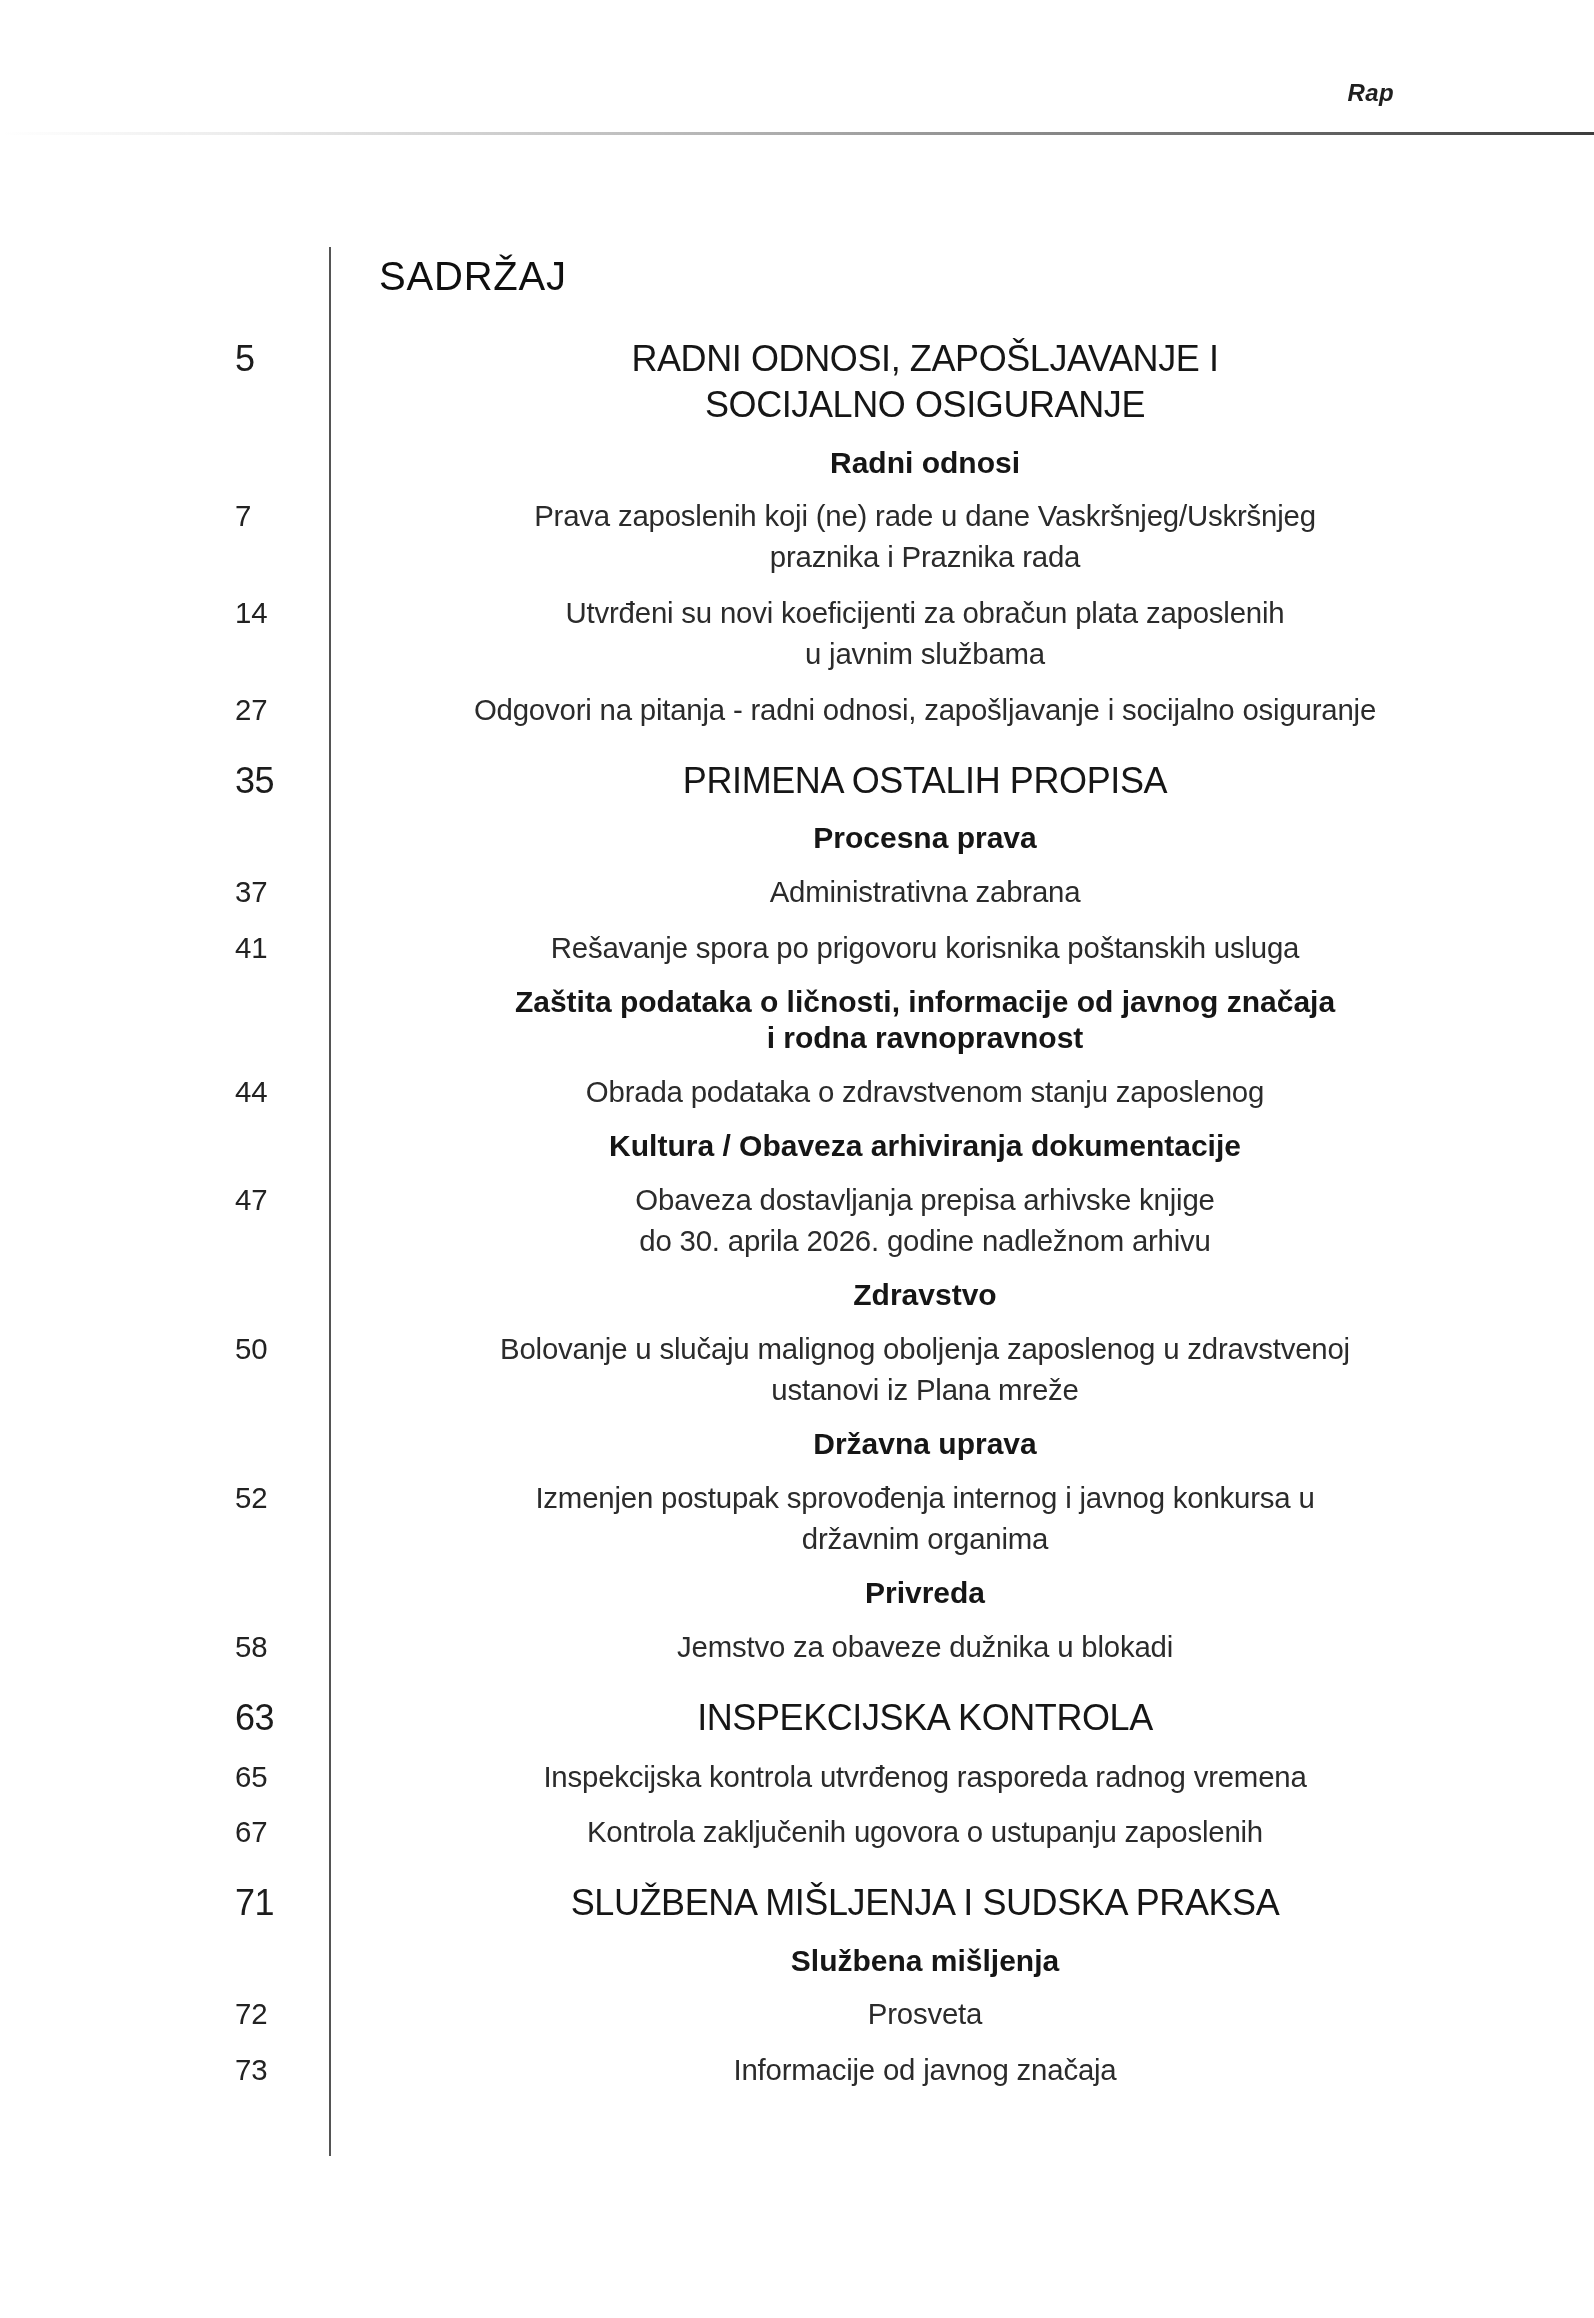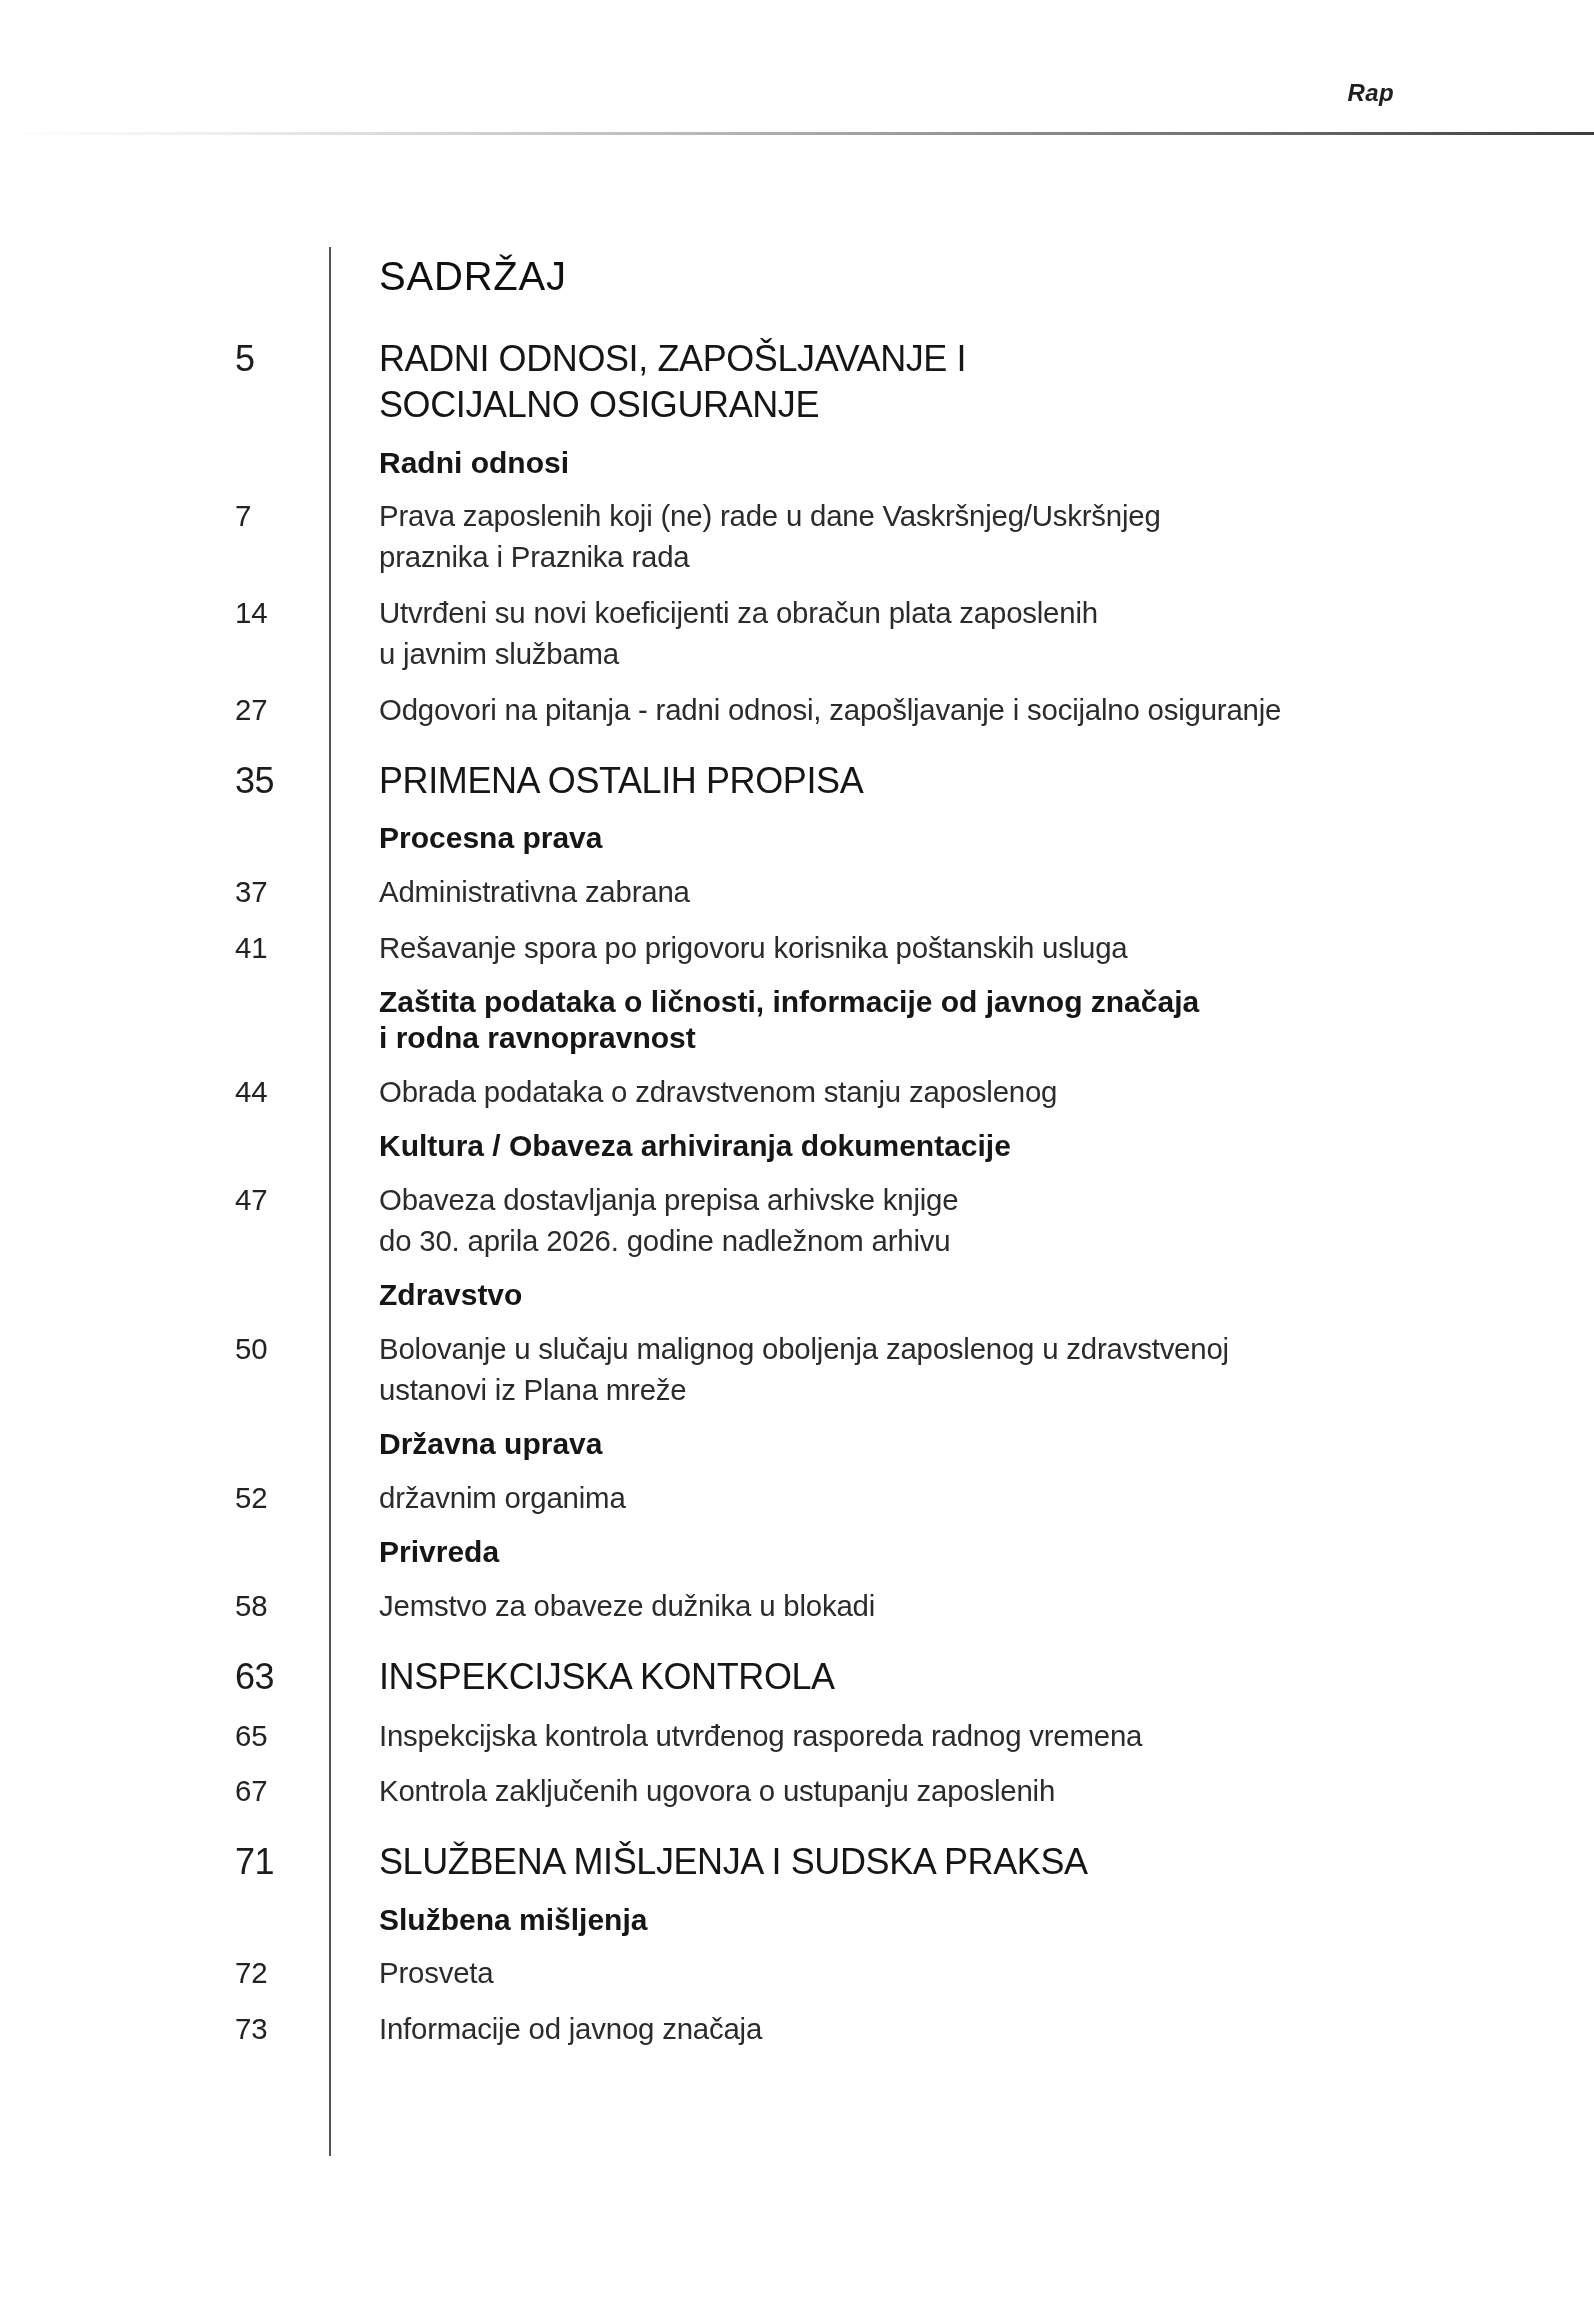"RADNI ODNOSI, ZAPOŠLJAVANJE I" .row .entry-text .line { text-align: none -> center }
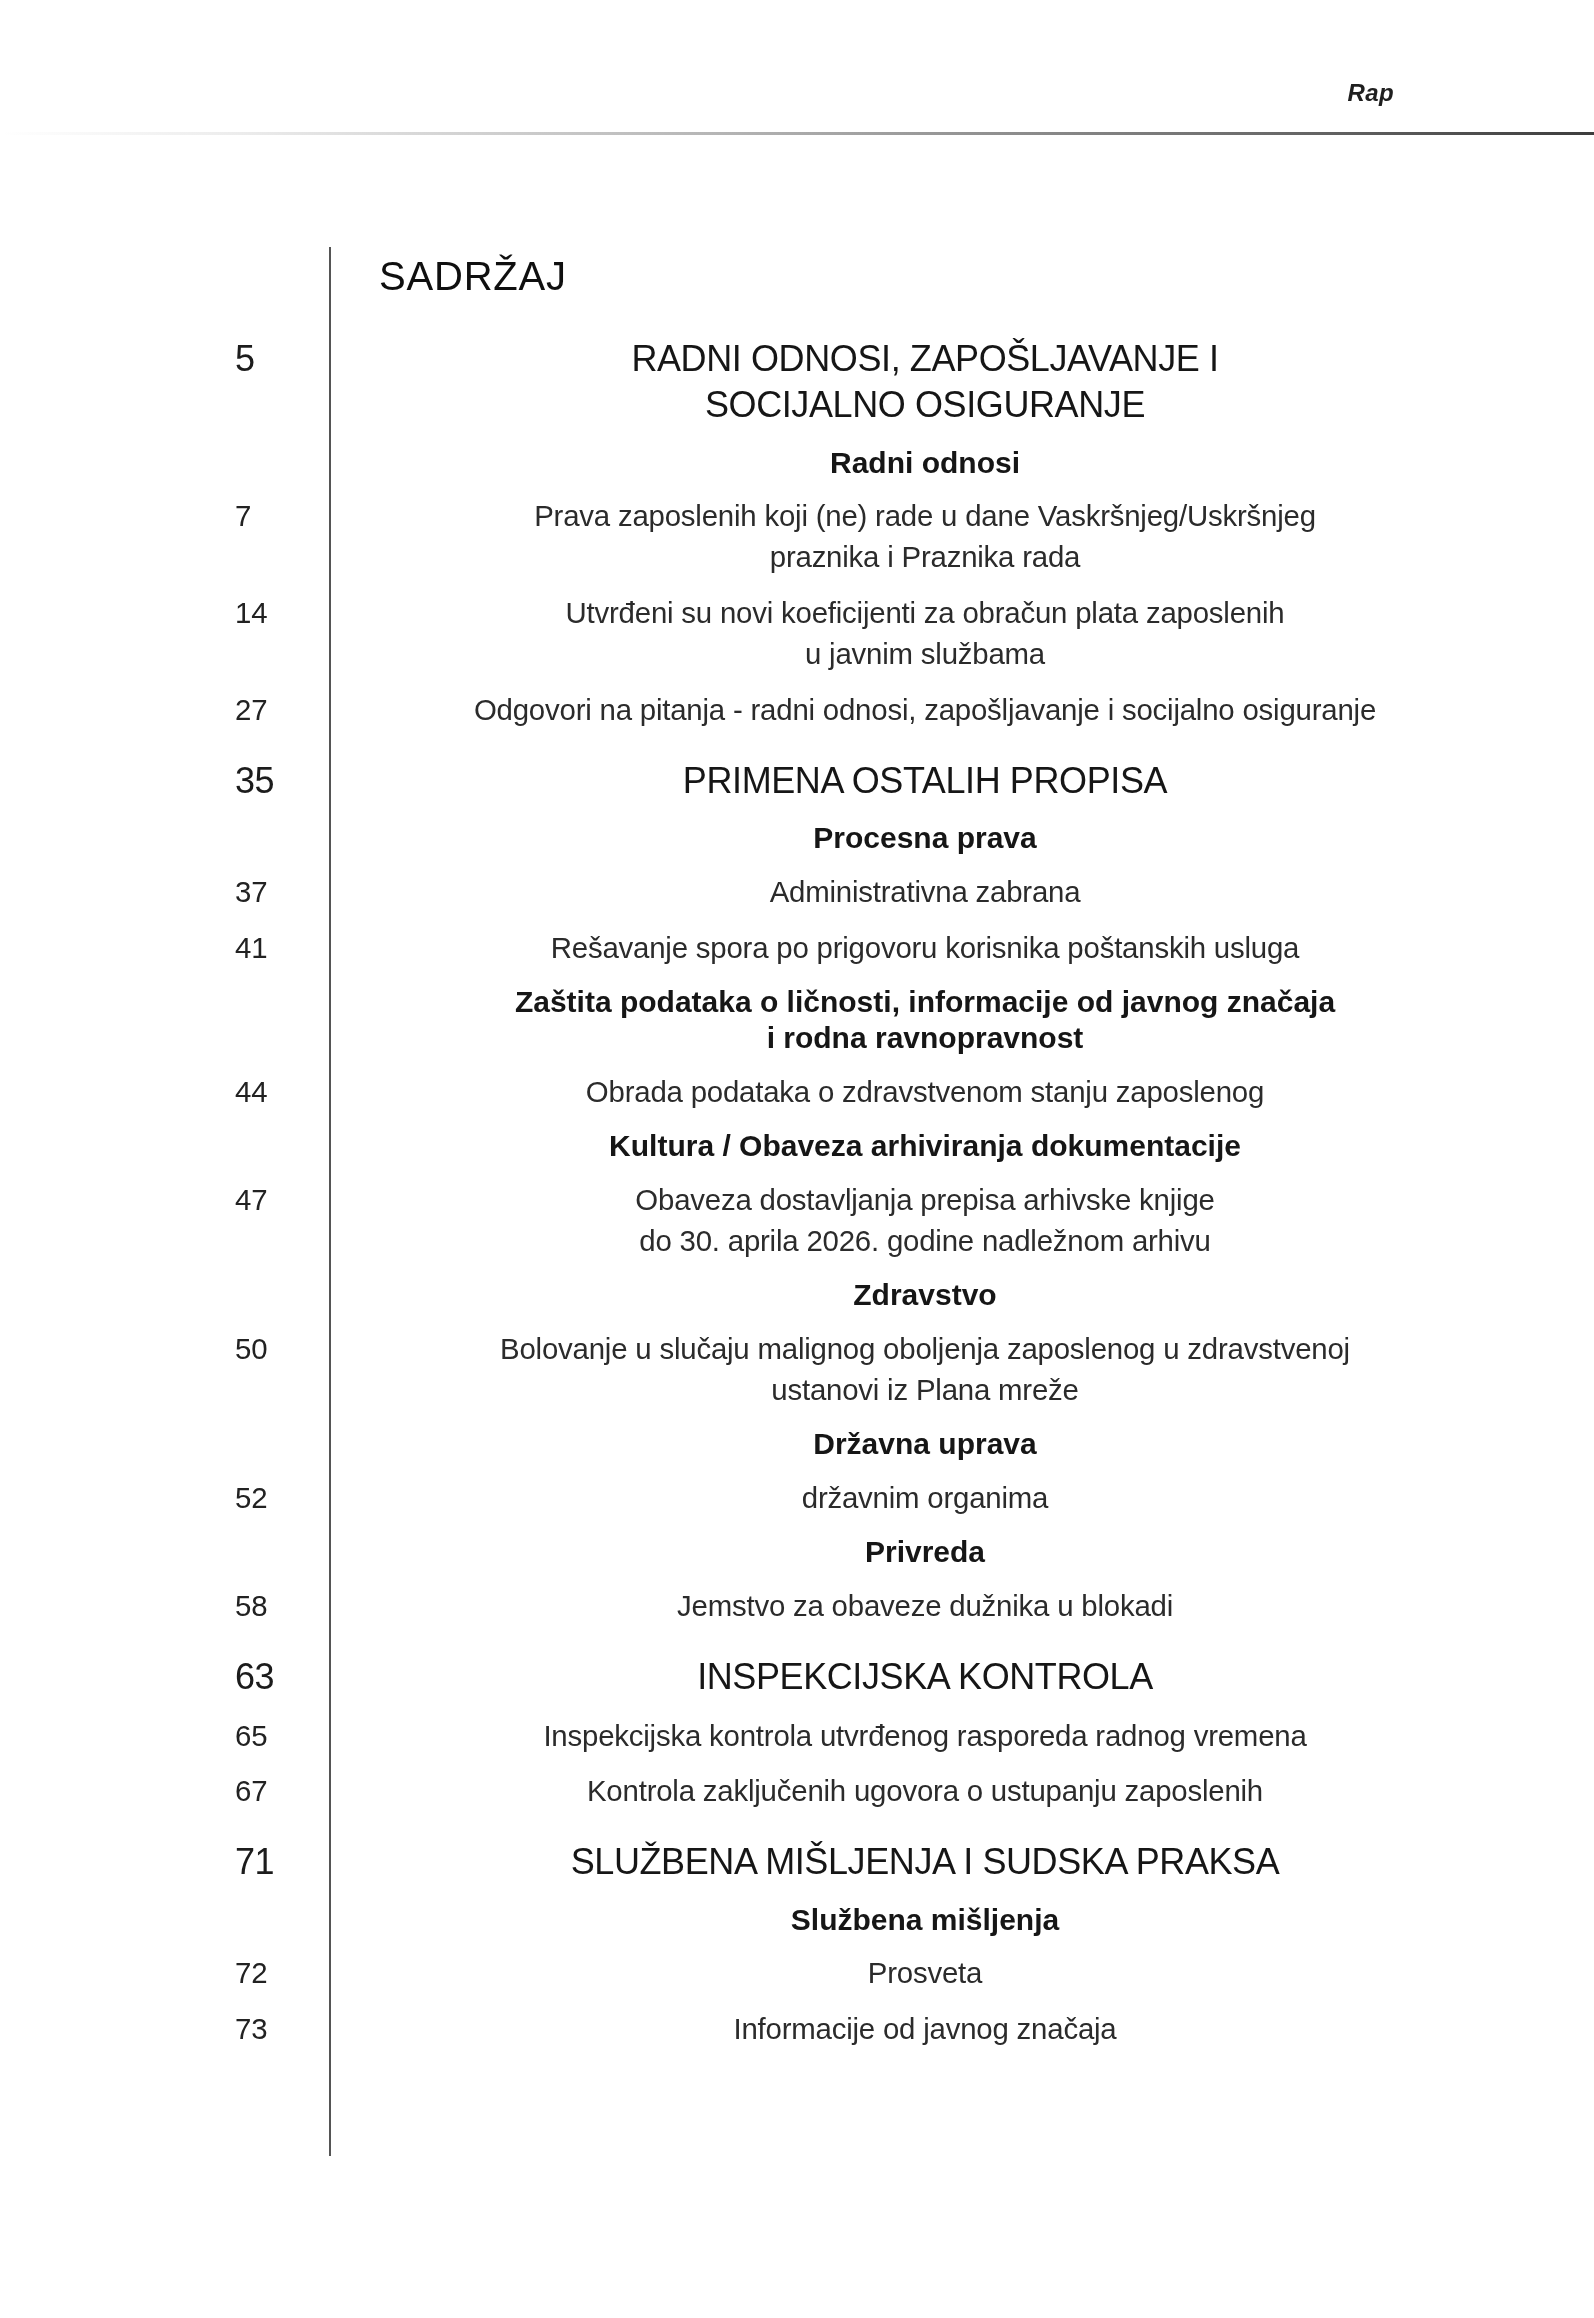"Izmenjen postupak sprovođenja internog i" span.line { html: none -> <span>Izmenjen postupak sprovođenja internog i javnog konkursa u</span> }
